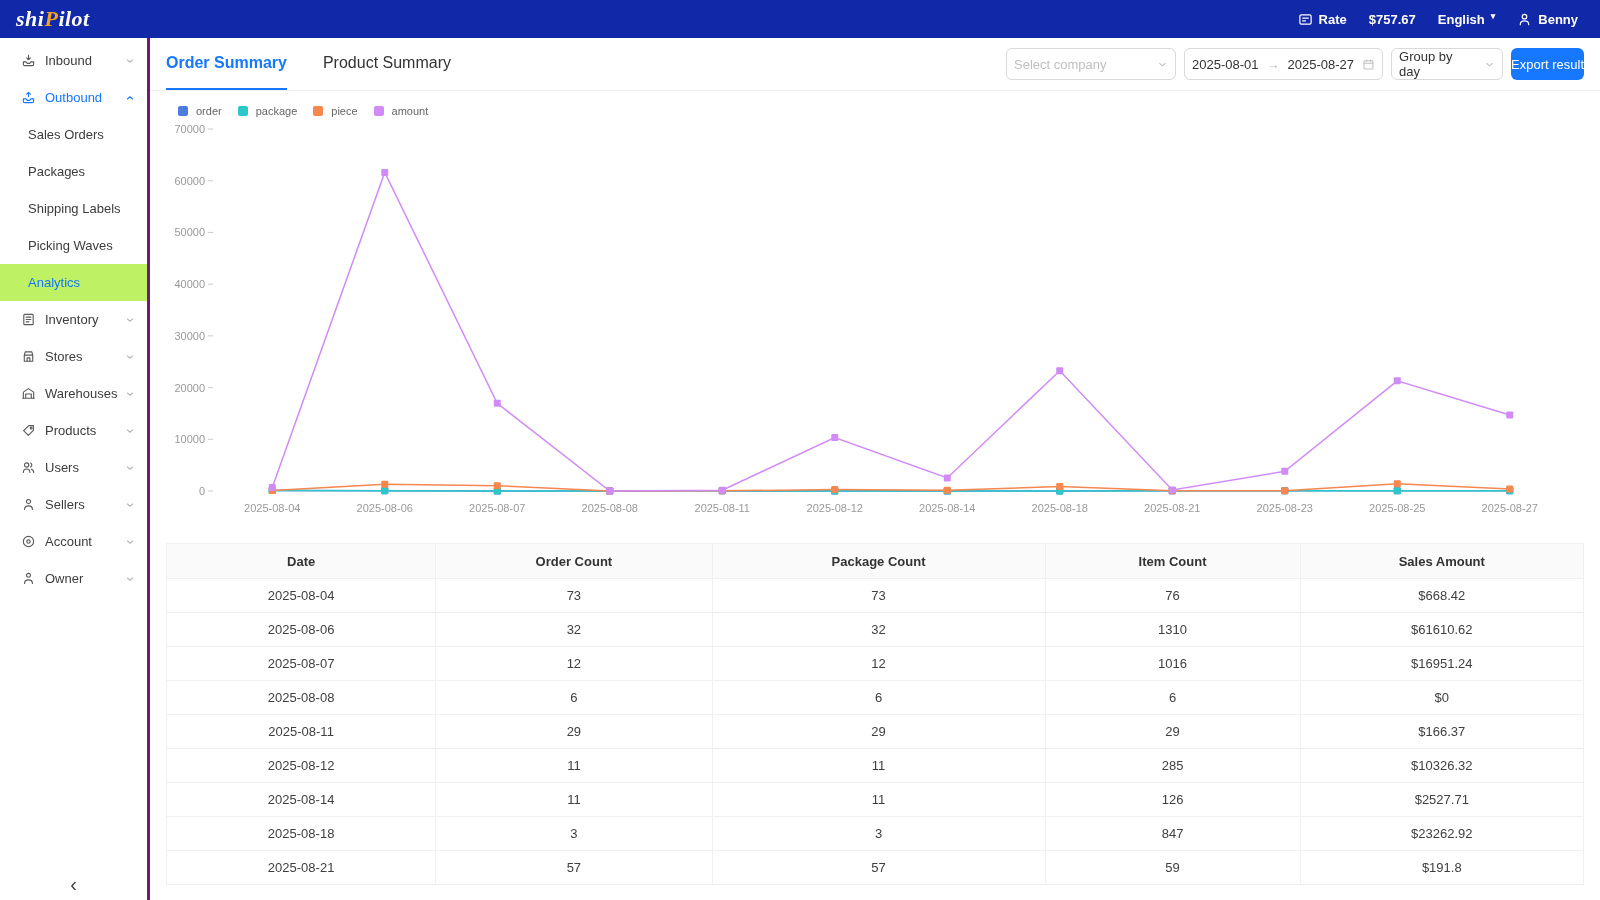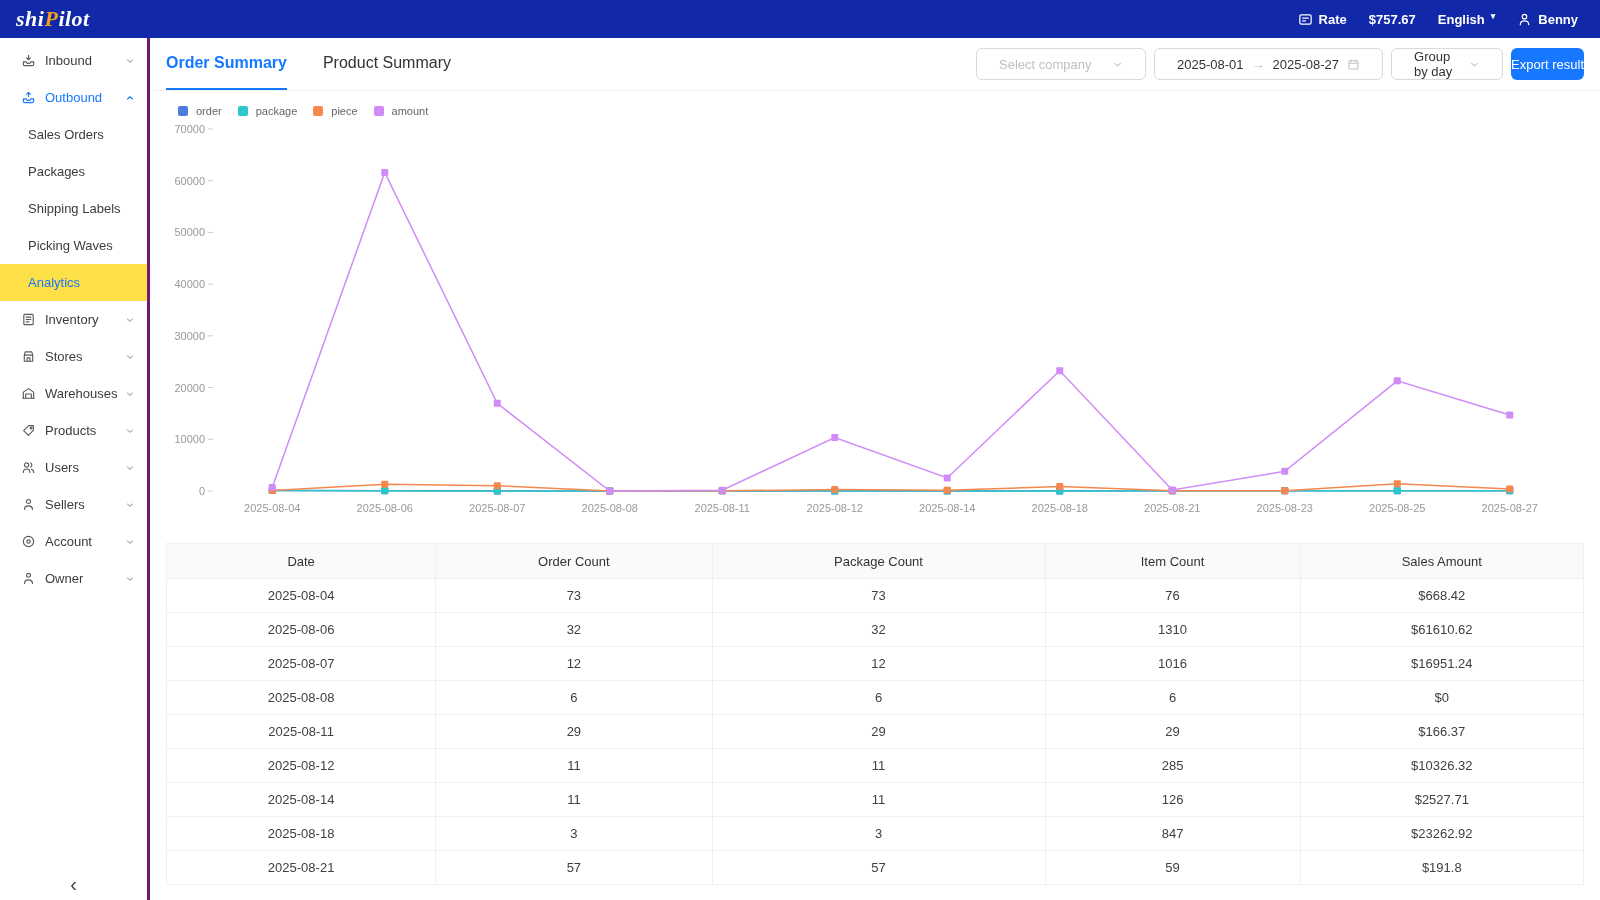"Select company" .select,.daterange { padding: 0 22px -> 0 7px }
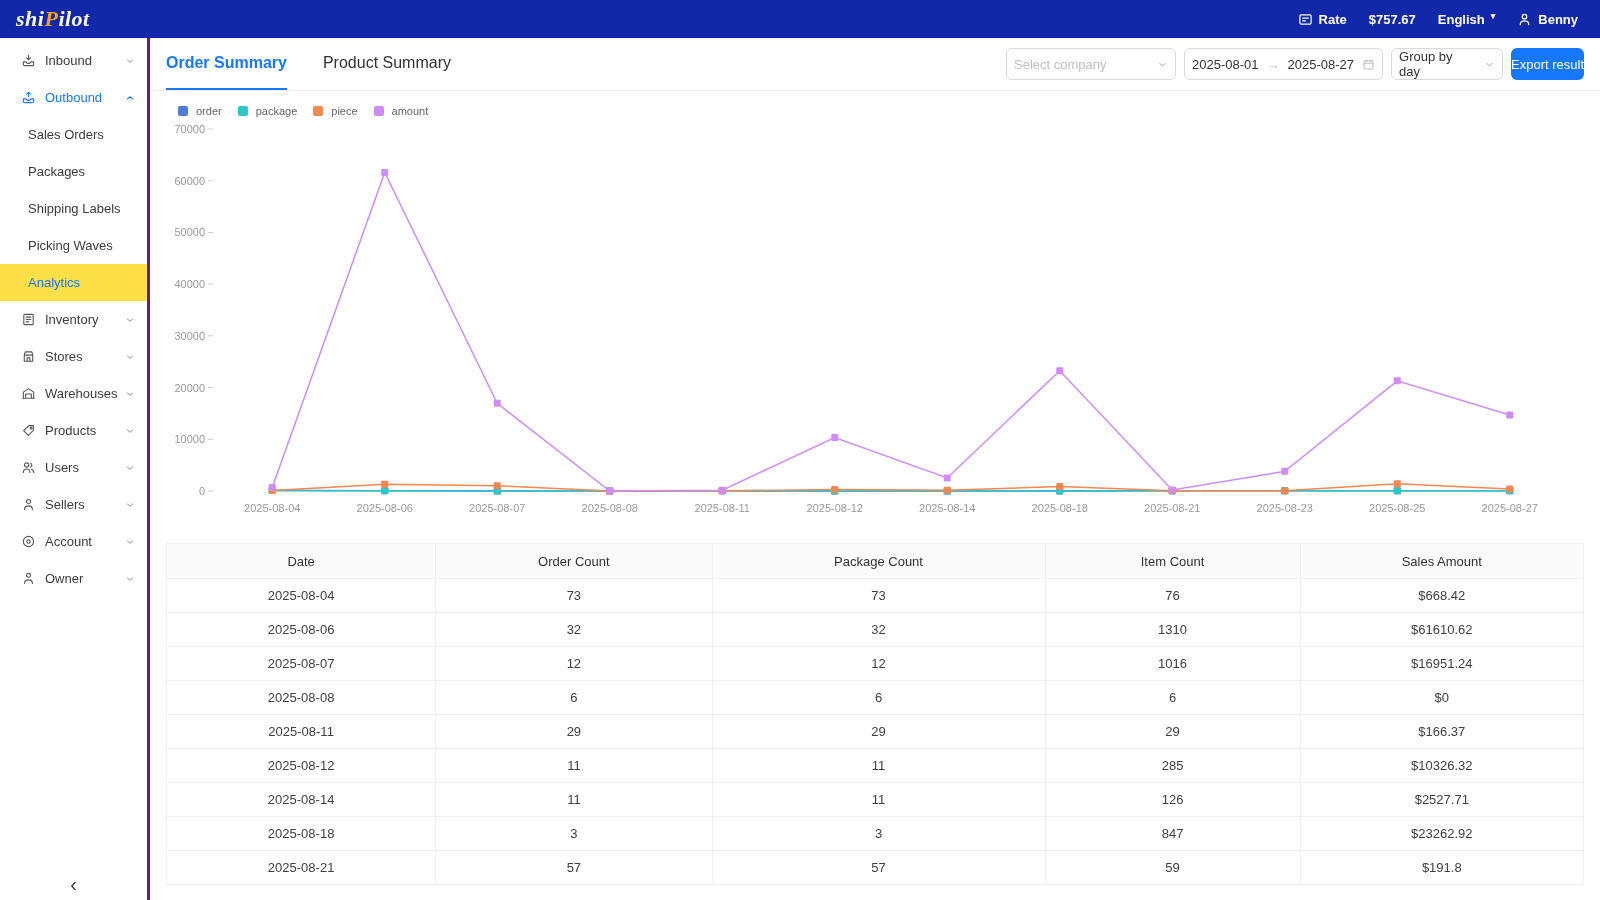"Analytics" .sb-sub.active { background: #fde047 -> #bef264 }
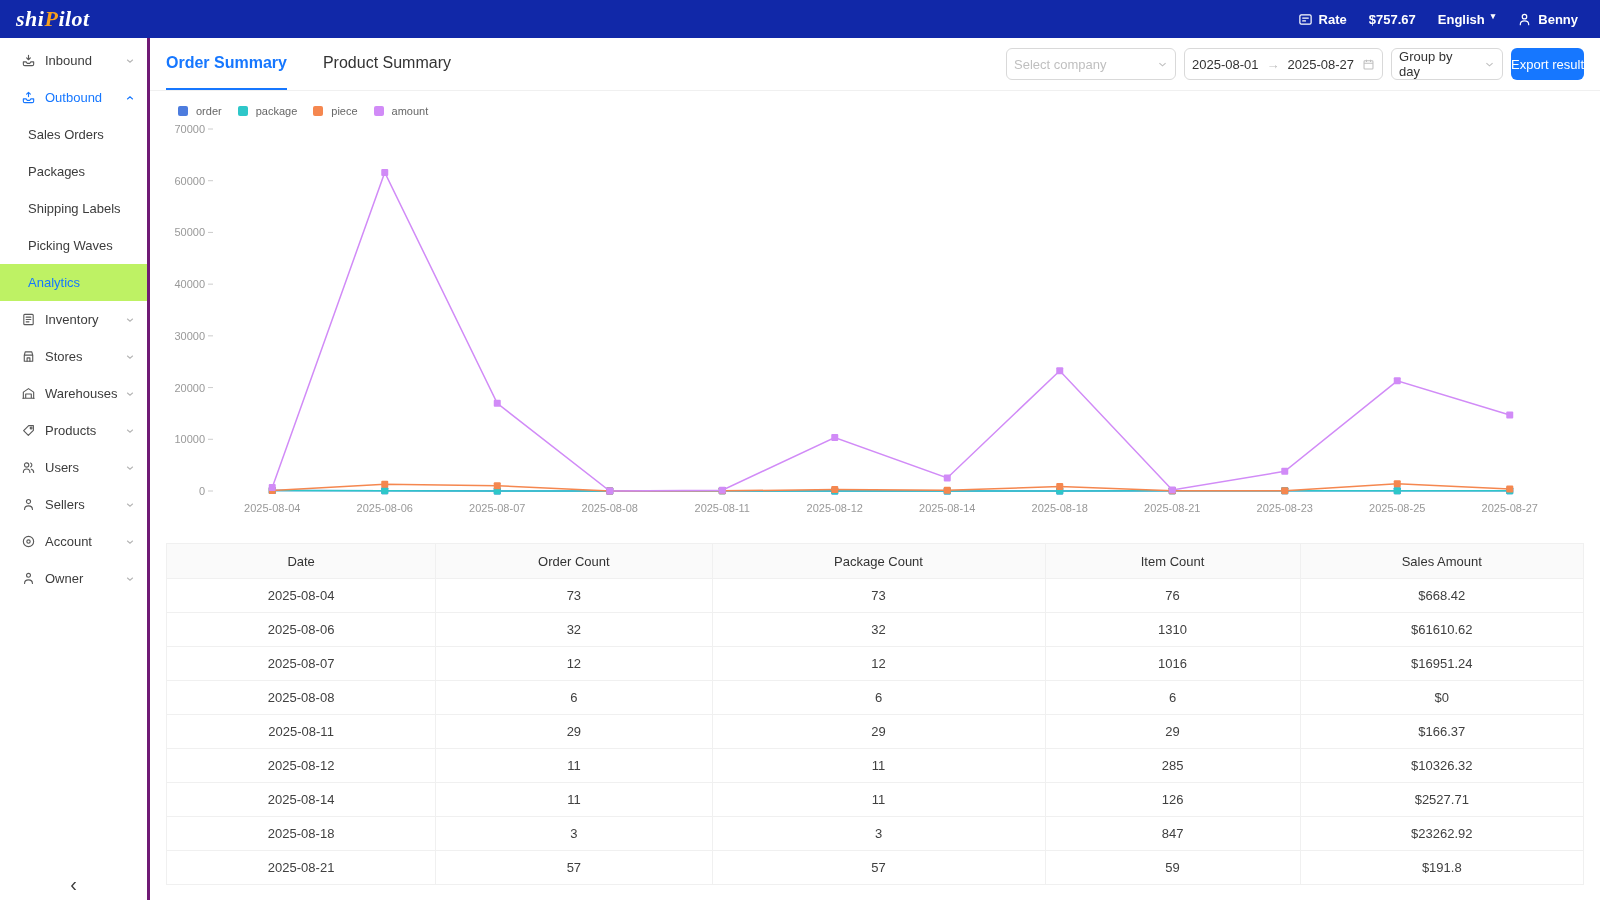"Date" th { font-weight: 400 -> 700 }
